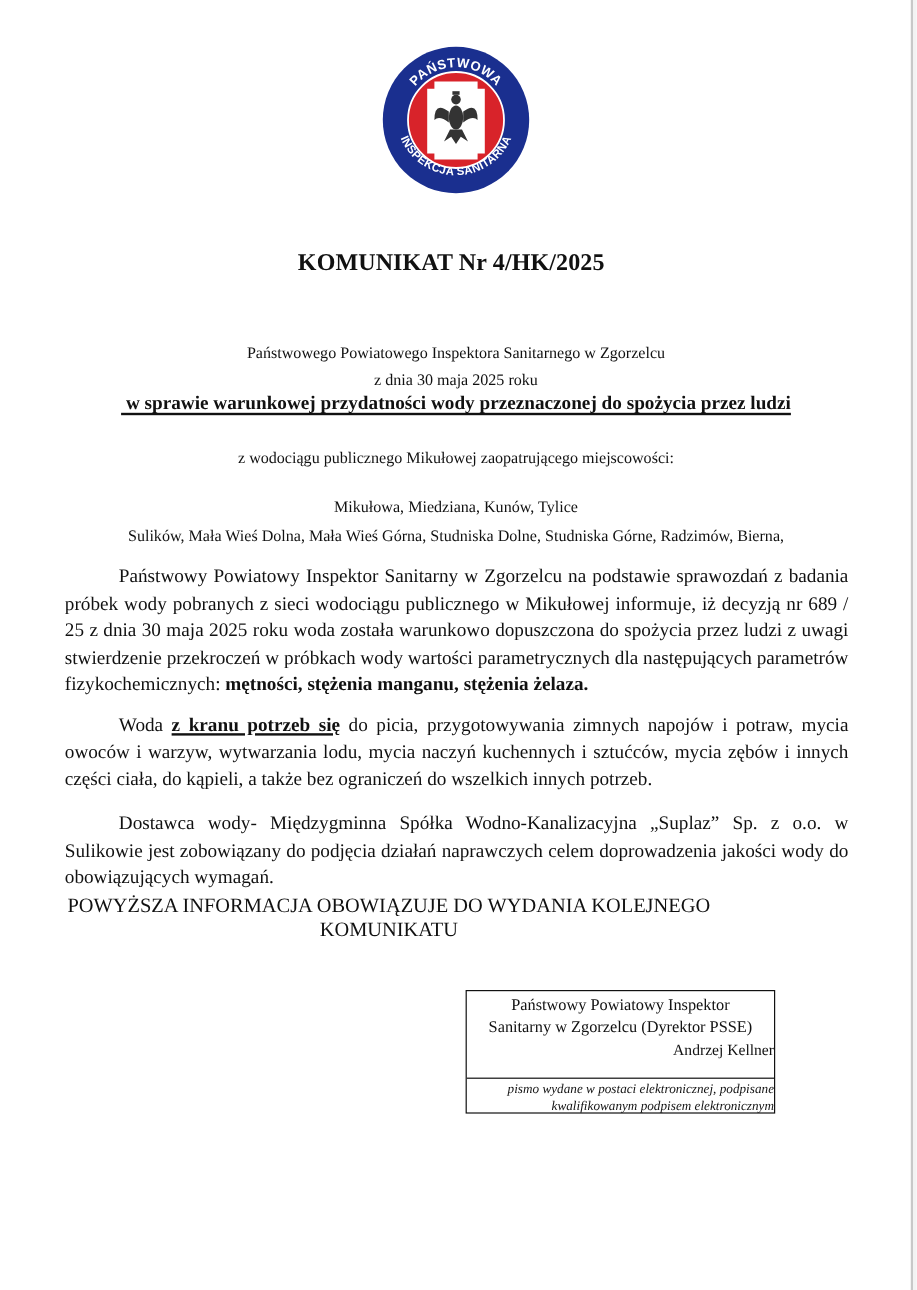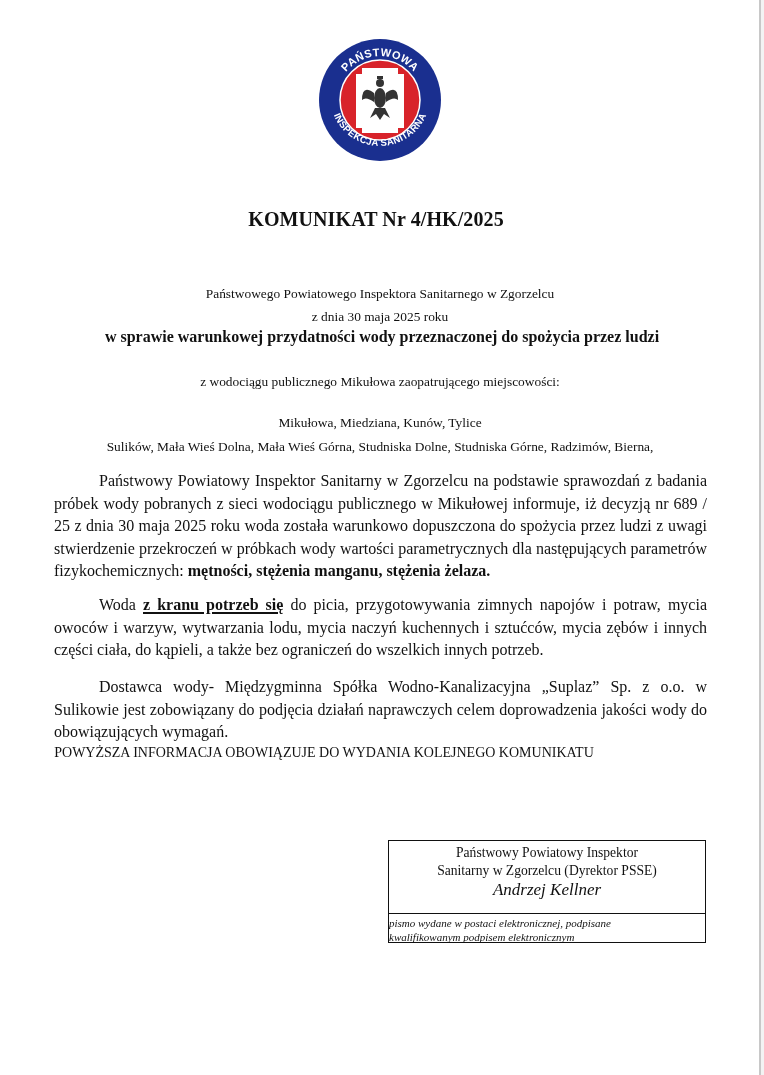"w sprawie warunkowej przydatności wody" .subject span { text-decoration: none -> underline }
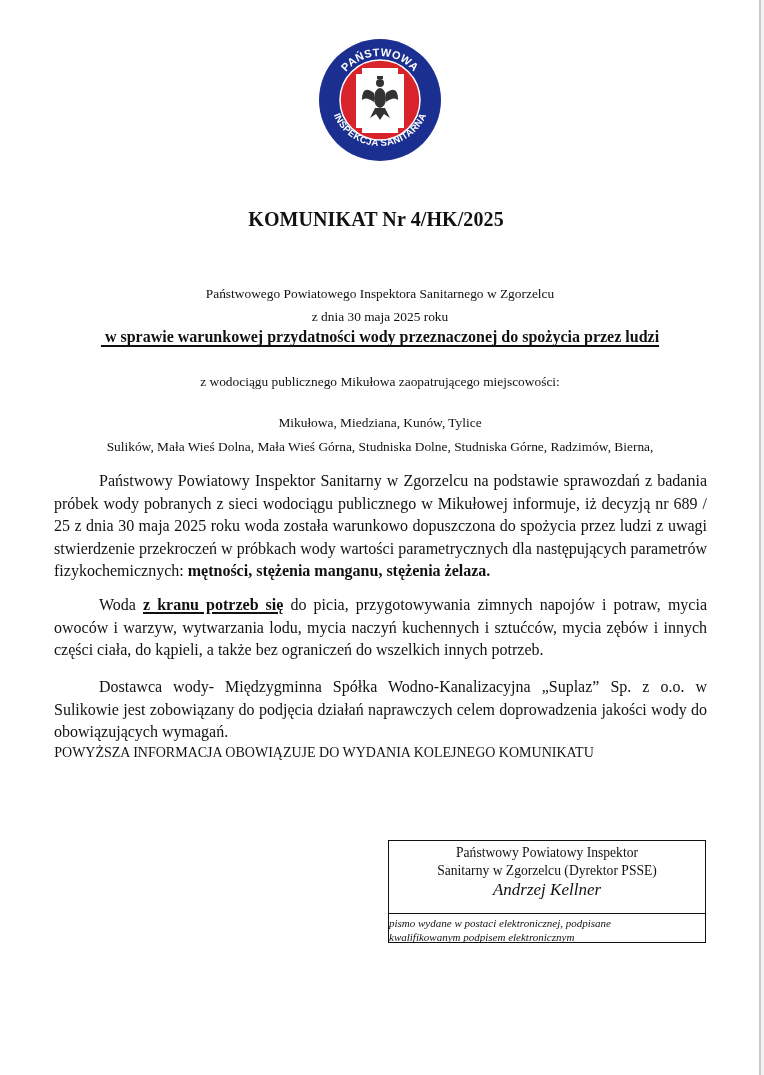"z wodociągu publicznego Mikułowa" div.center-line { text: Mikułowa -> Mikułowej }
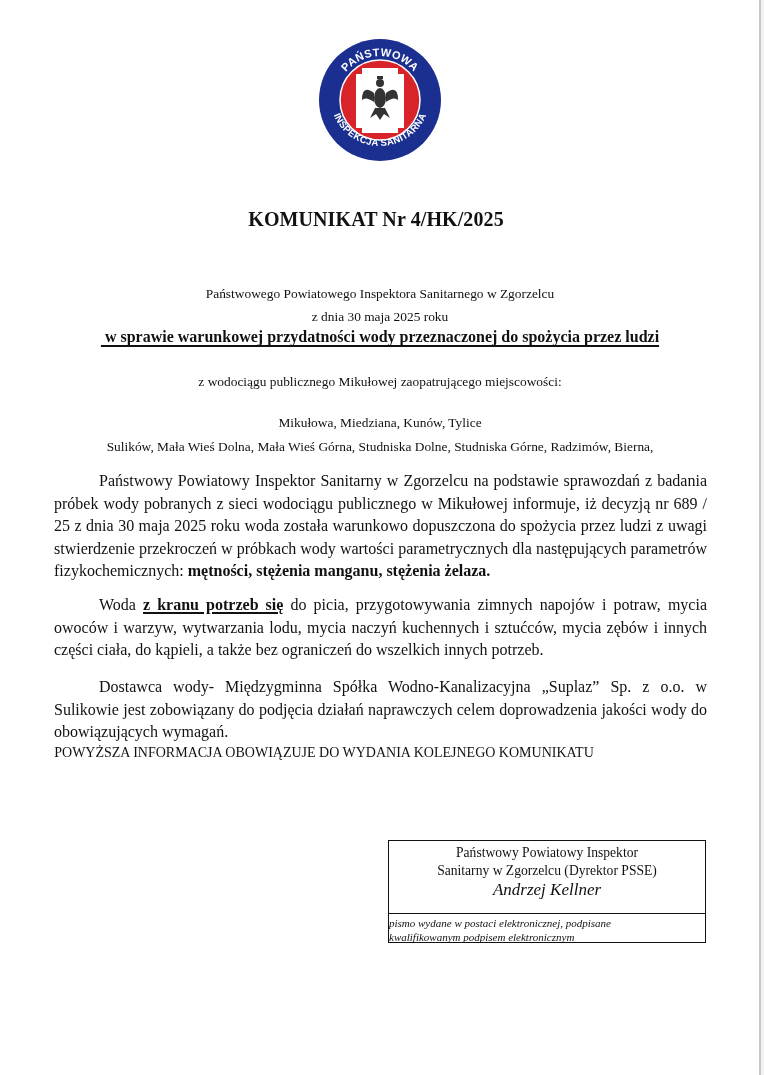"POWYŻSZA INFORMACJA OBOWIĄZUJE DO" .notice { font-size: 14px -> 17px }
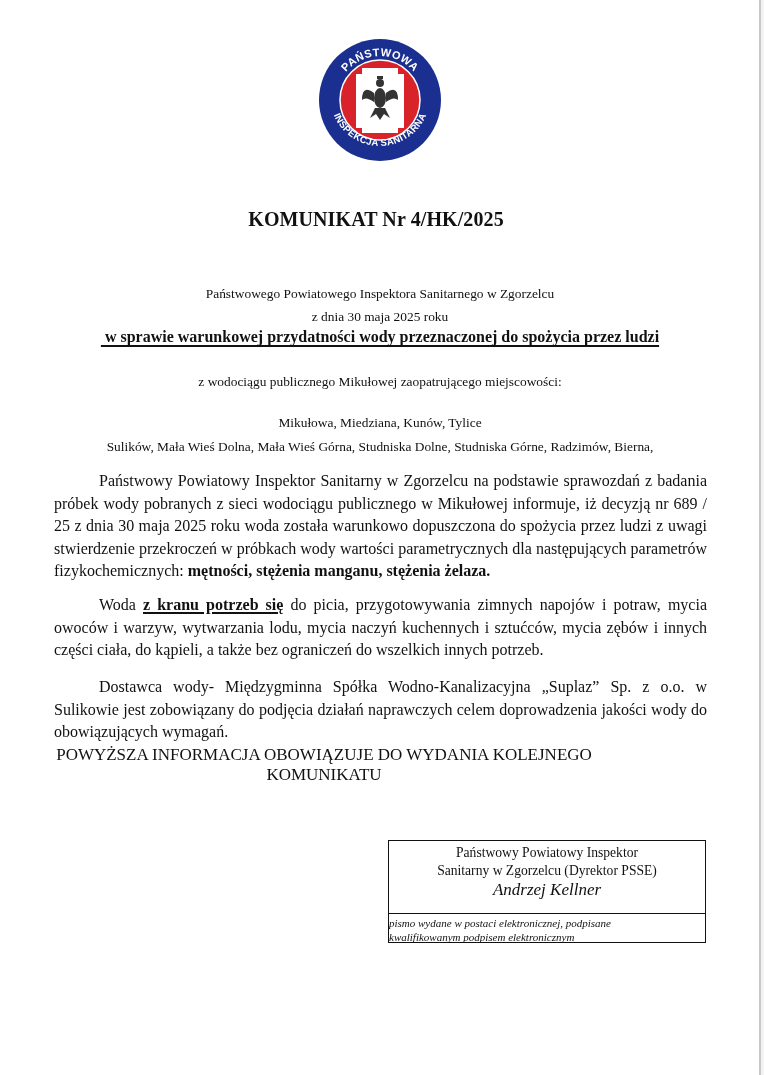"Państwowy Powiatowy Inspektor" .sig-box { margin-top: 15px -> none; width: 318px -> 258px }
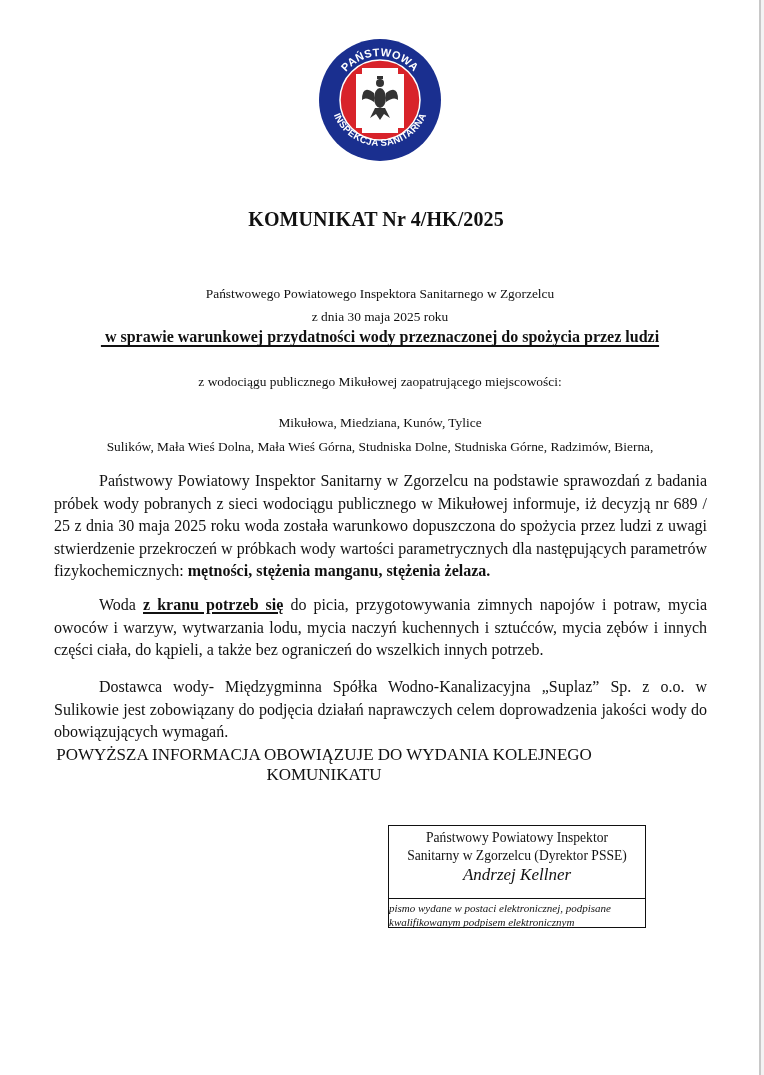"Andrzej Kellner" .sig-name { font-size: 17px -> 13px; font-style: italic -> none; text-align: none -> right }
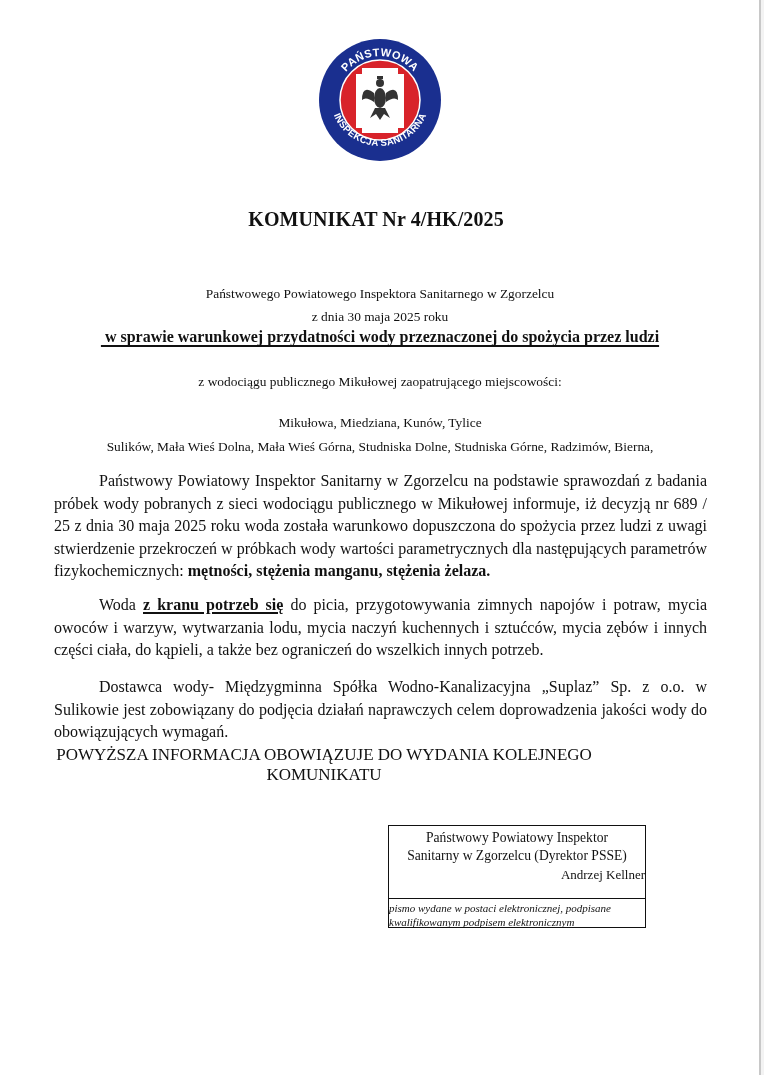"pismo wydane w postaci elektronicznej," .sig-bottom { text-align: left -> right }
